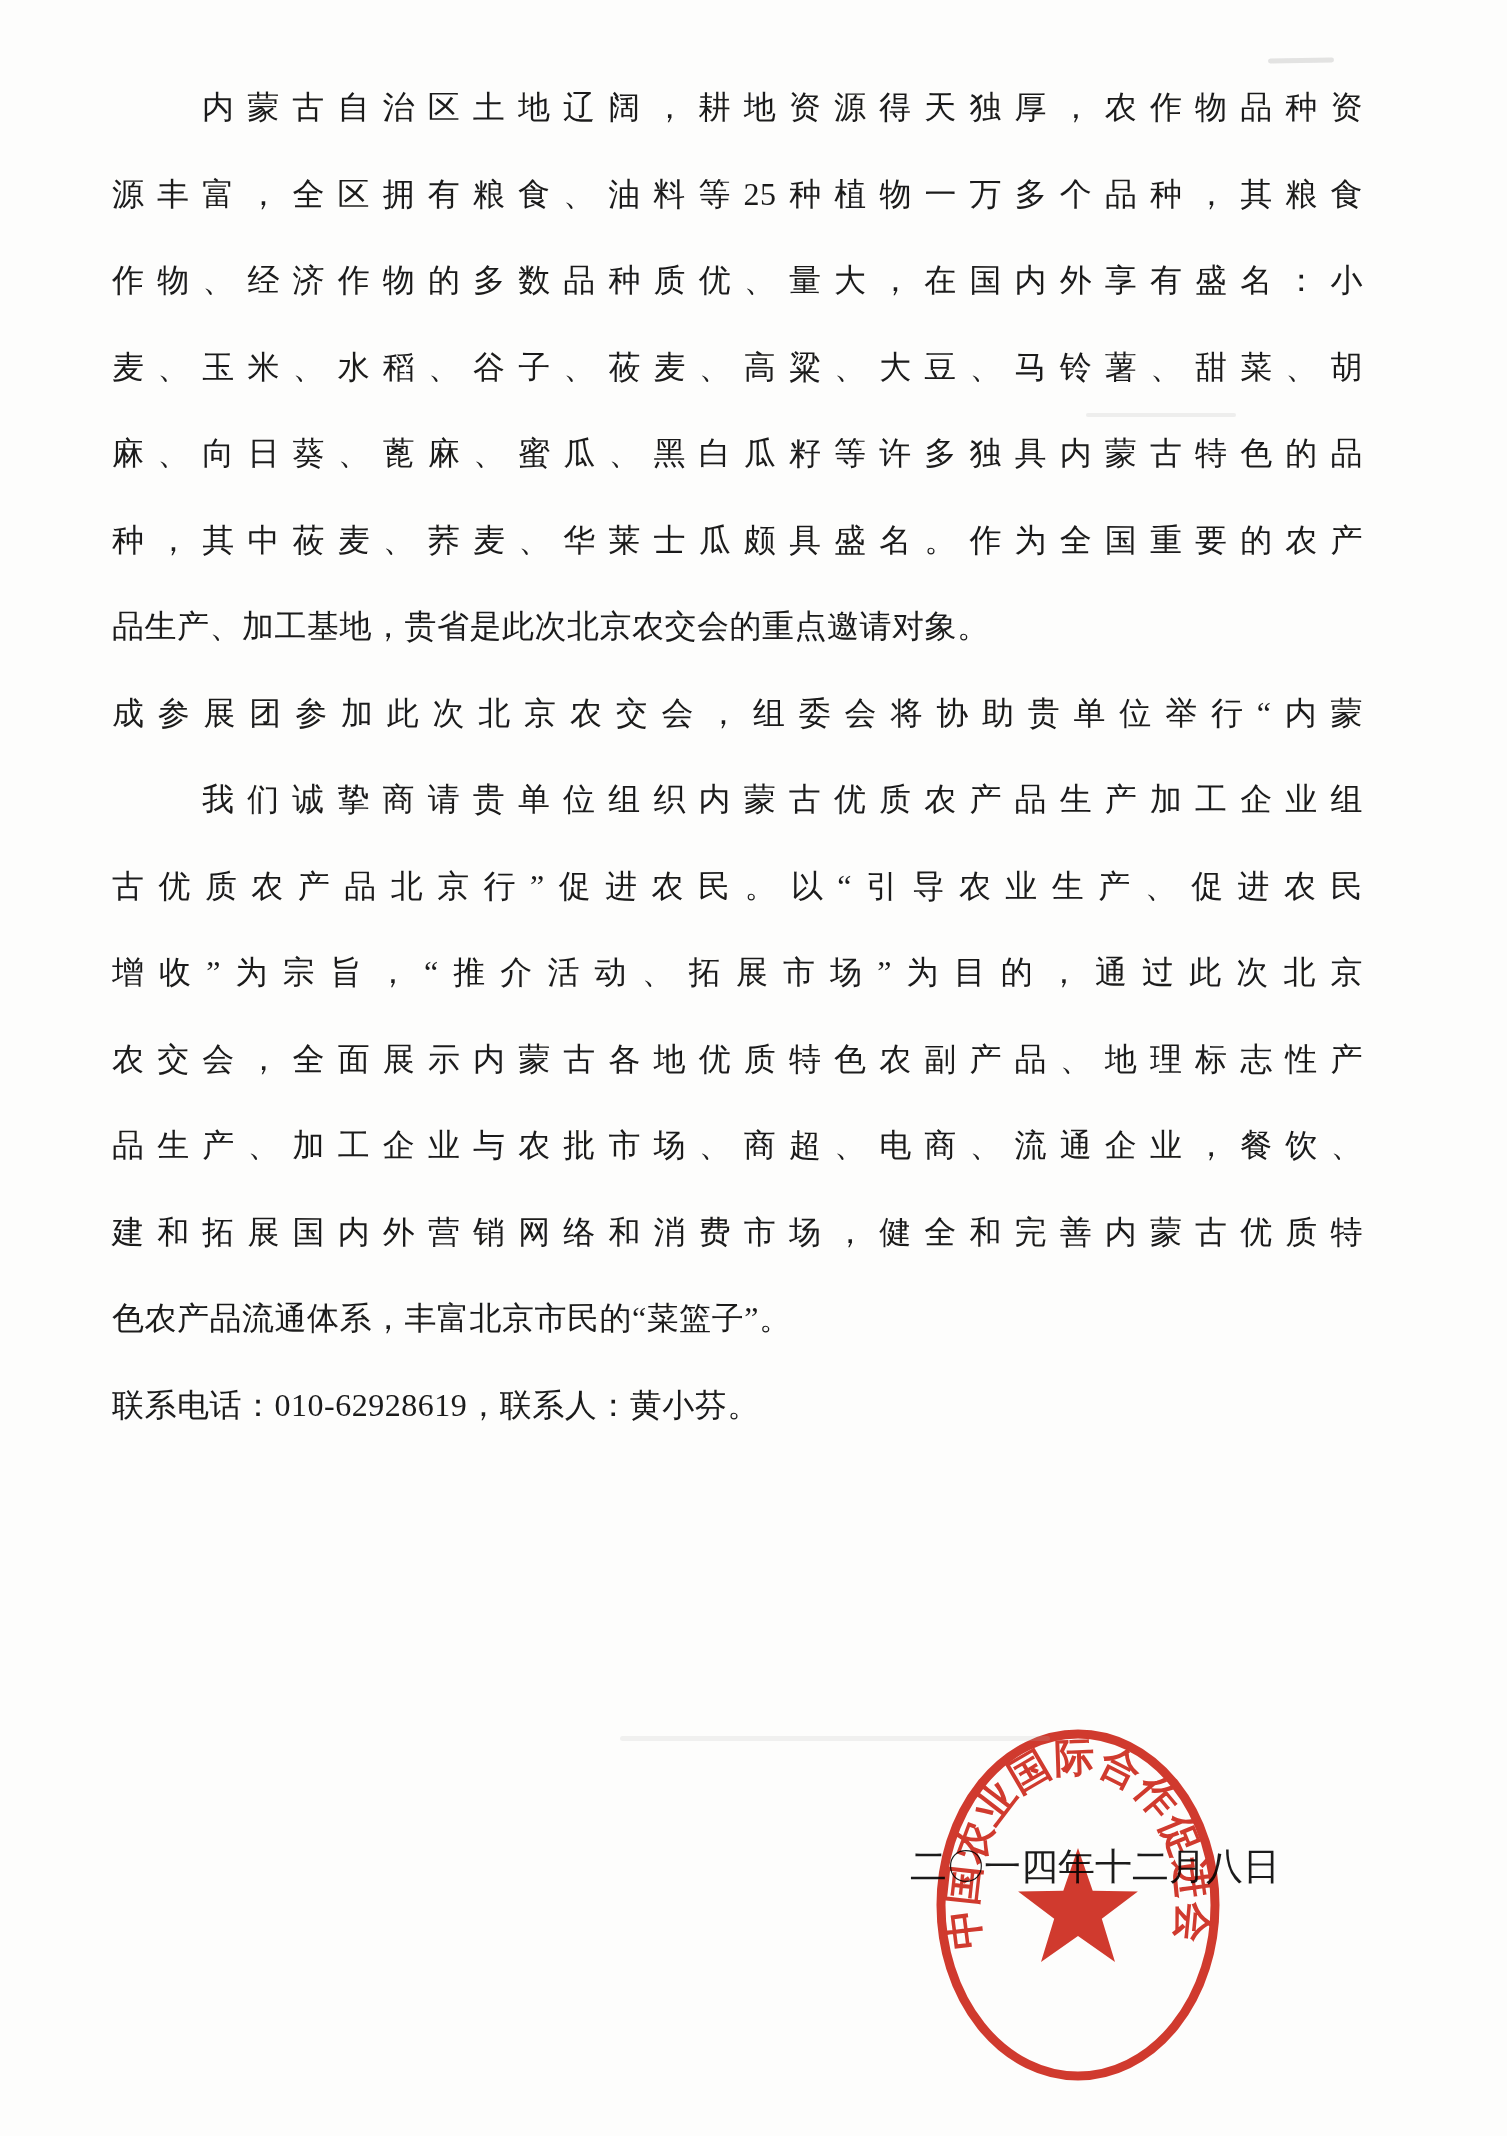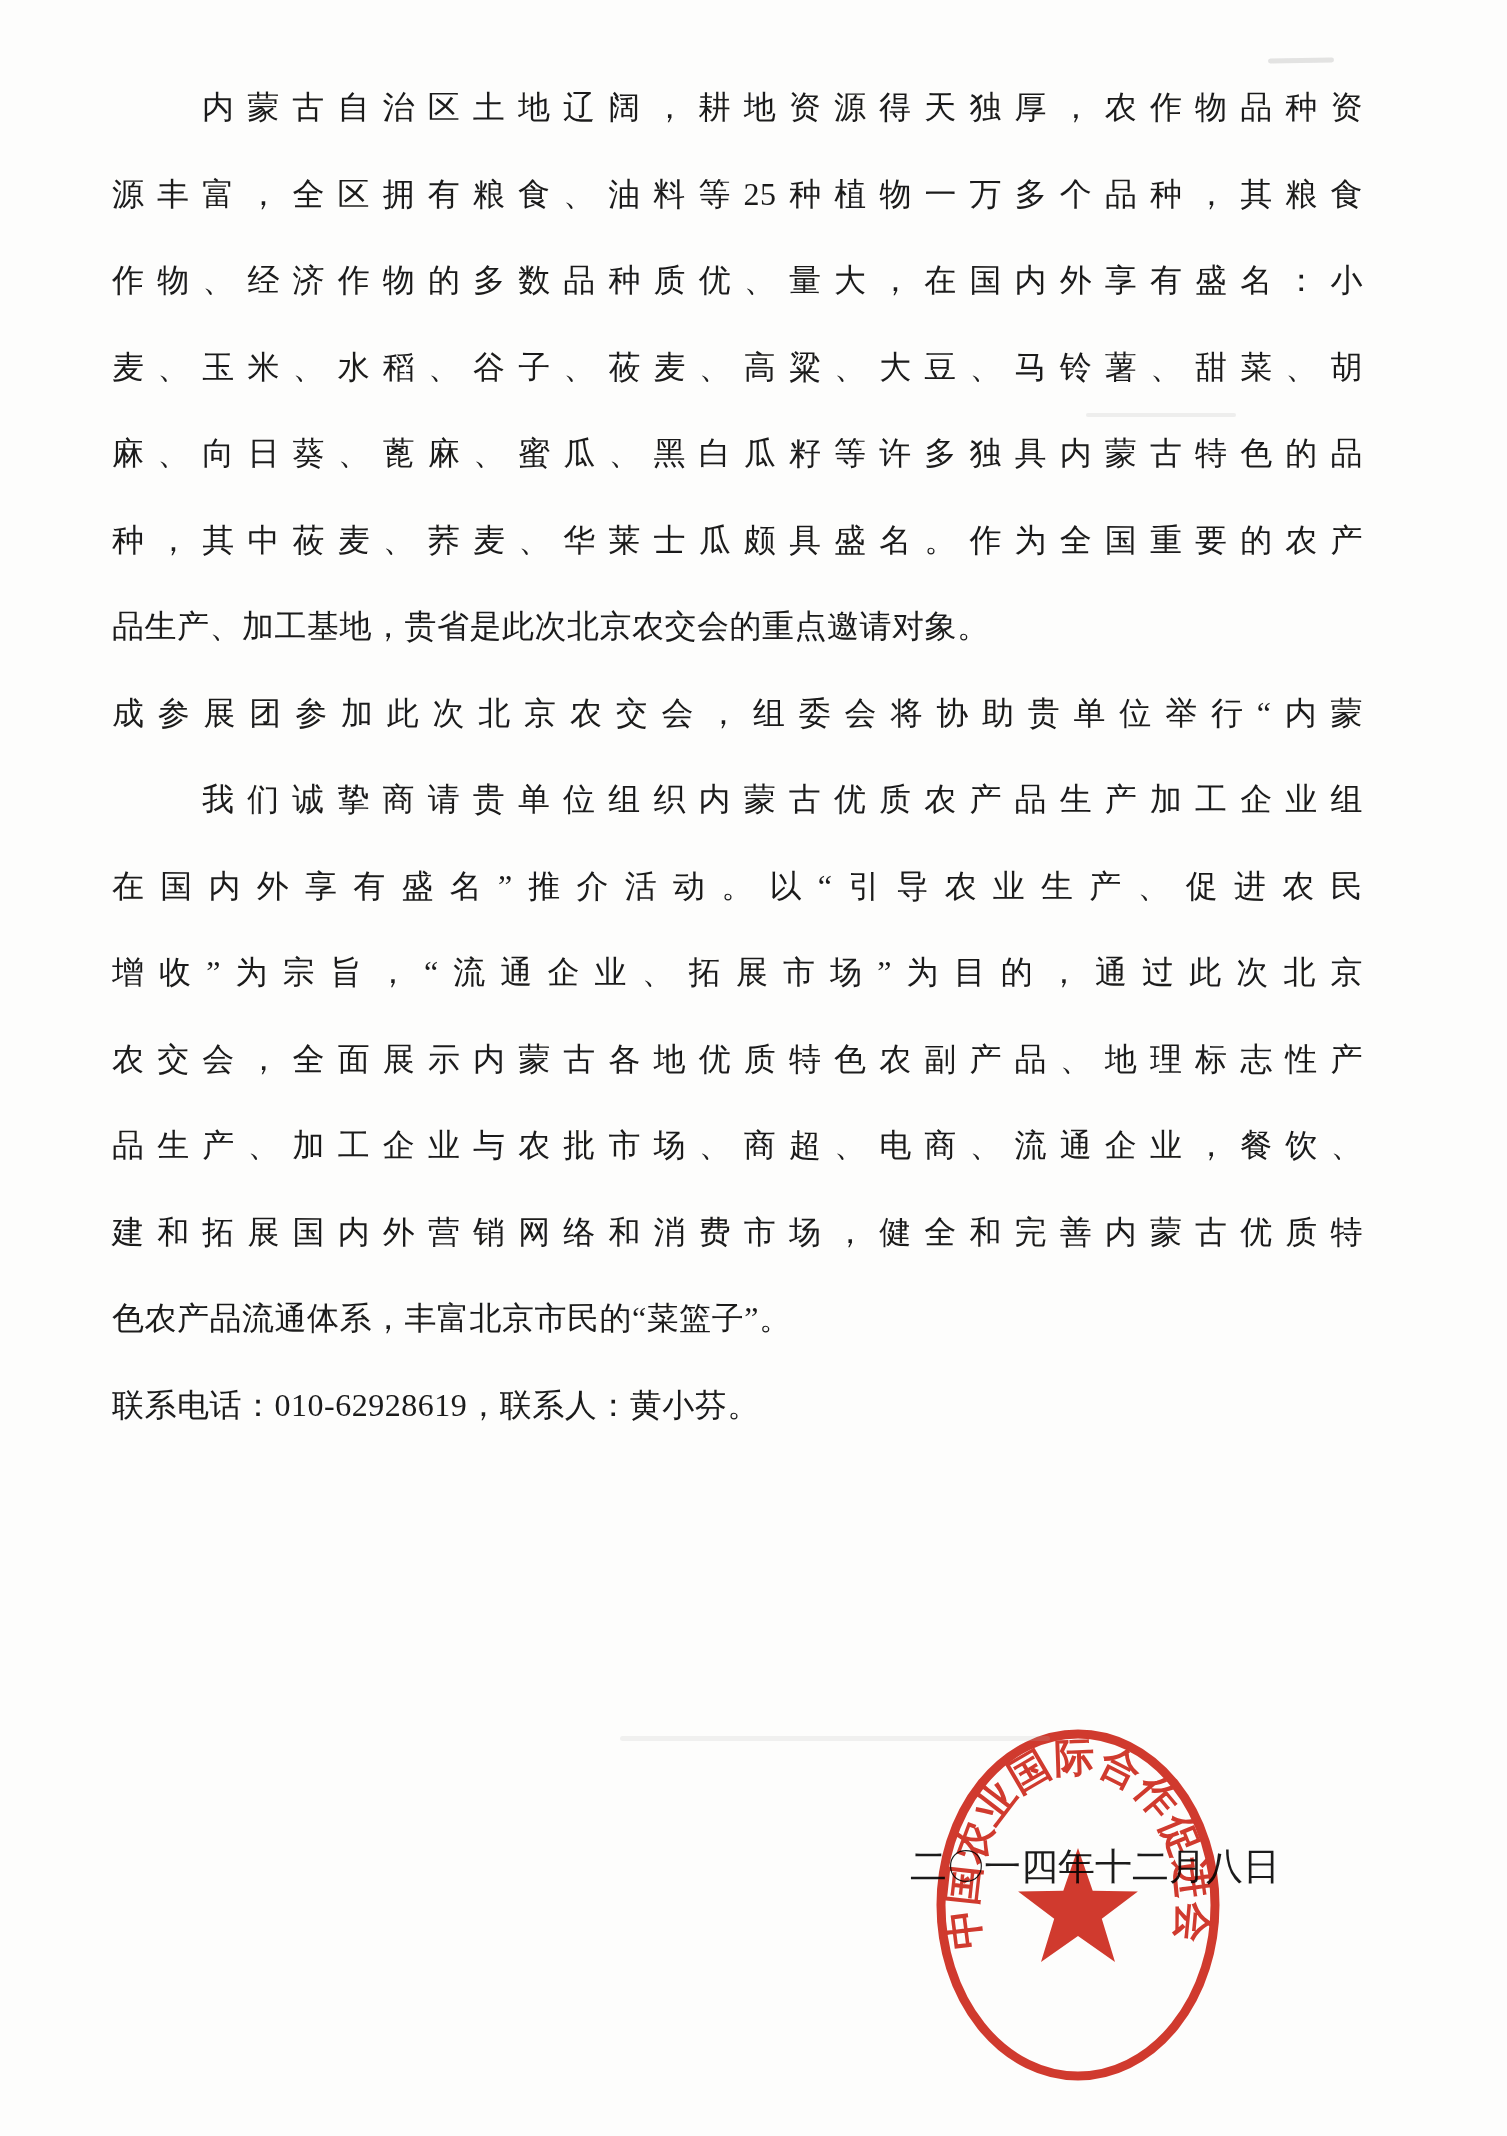"在国内外享有盛名”推介活动。以“引导农业生产、促进农民" div.line { text: 在国内外享有盛名”推介活动 -> 古优质农产品北京行”促进农民 }
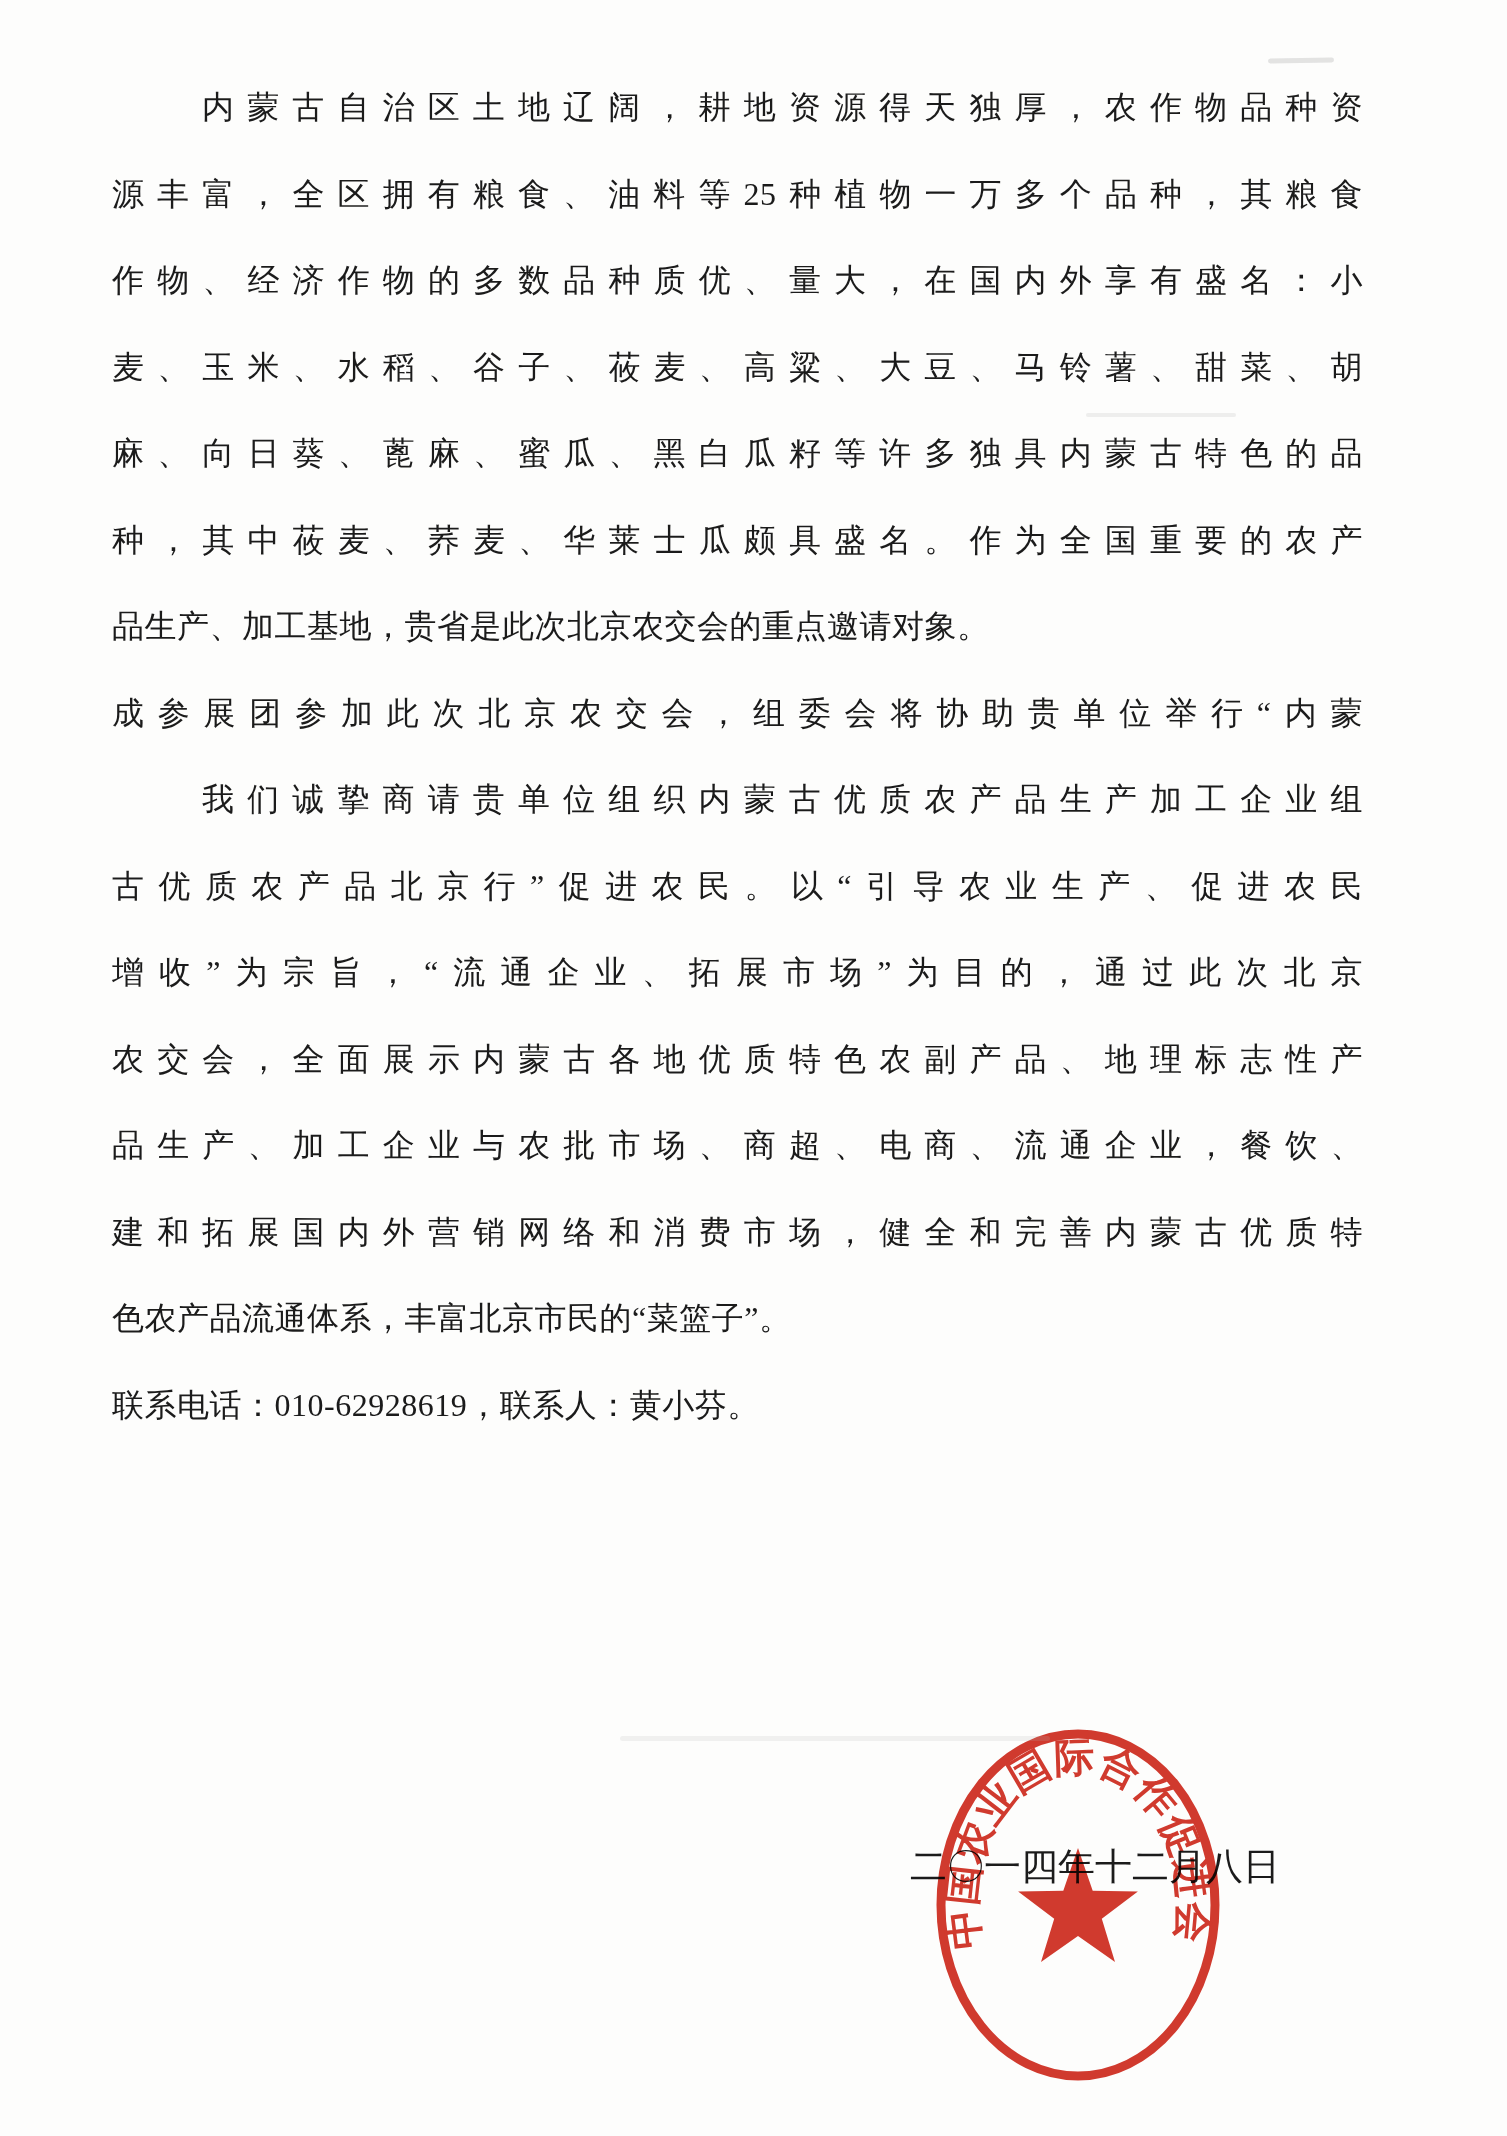"增收”为宗旨，“流通企业、拓展市场”为目的，通过此次北京" div.line { text: 流通企业 -> 推介活动 }
